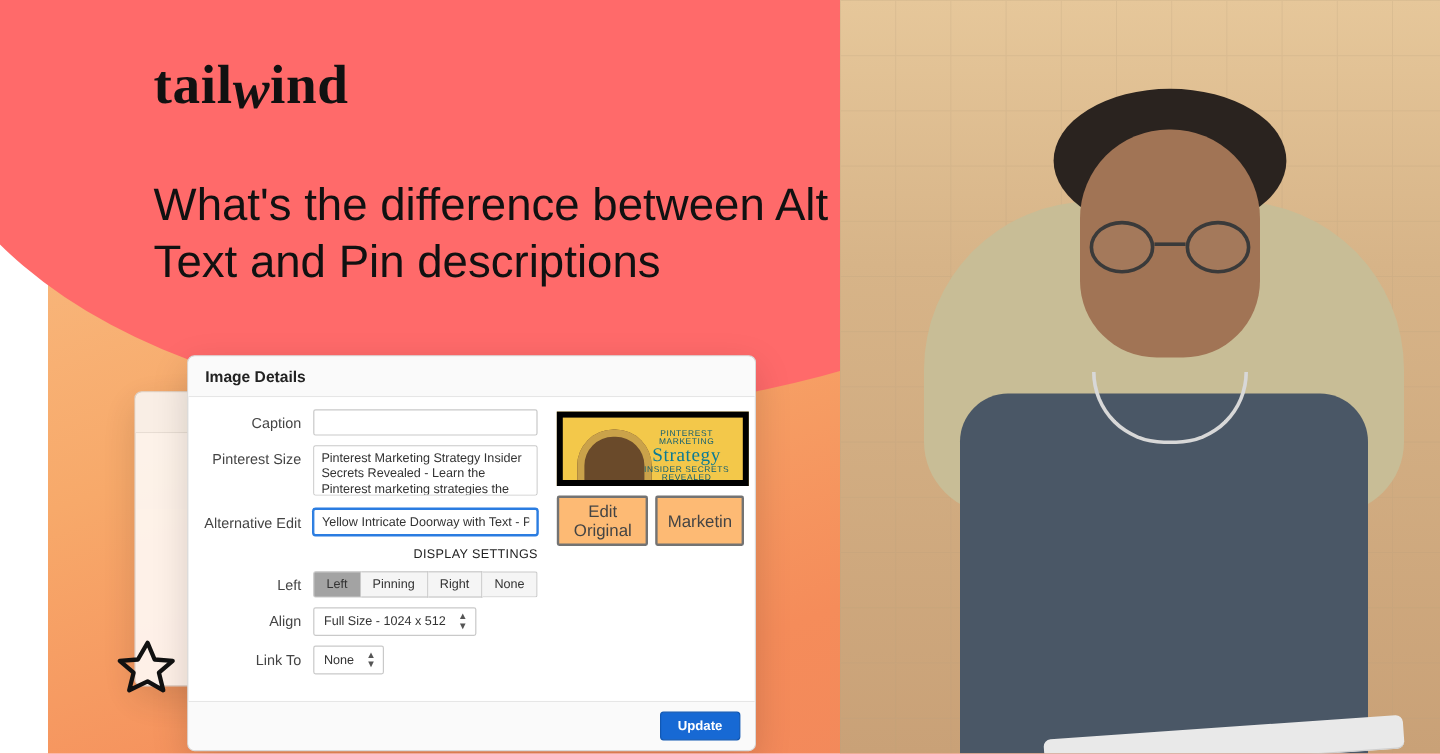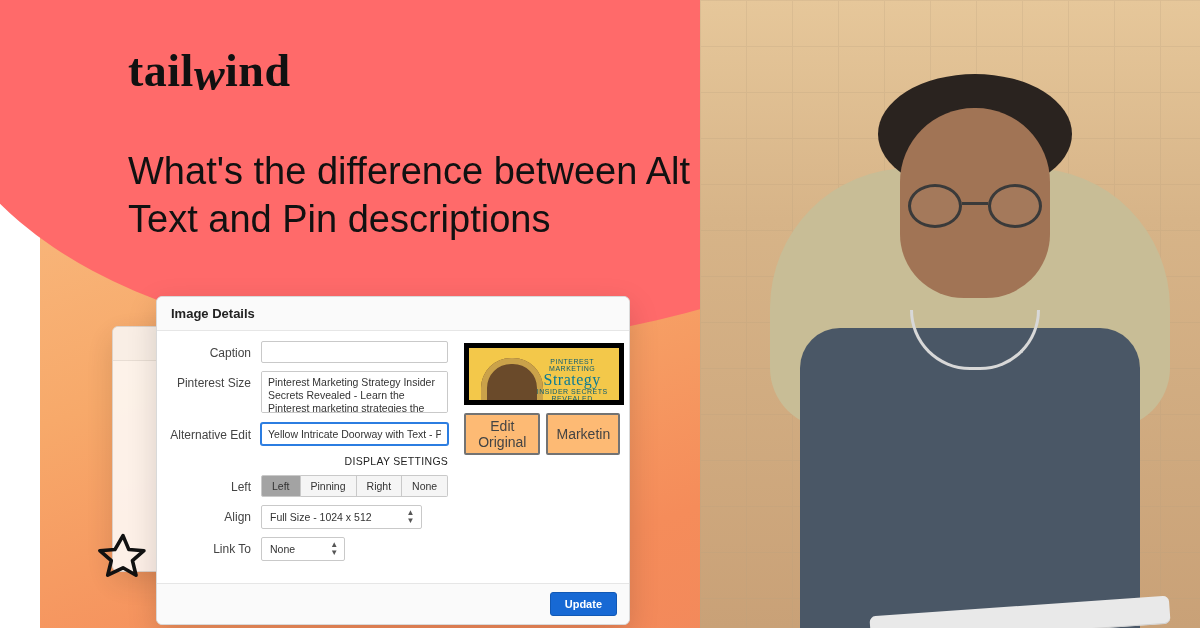"Full Size - 1024 x" .sizebox, .linkbox { gap: 25px -> none }
